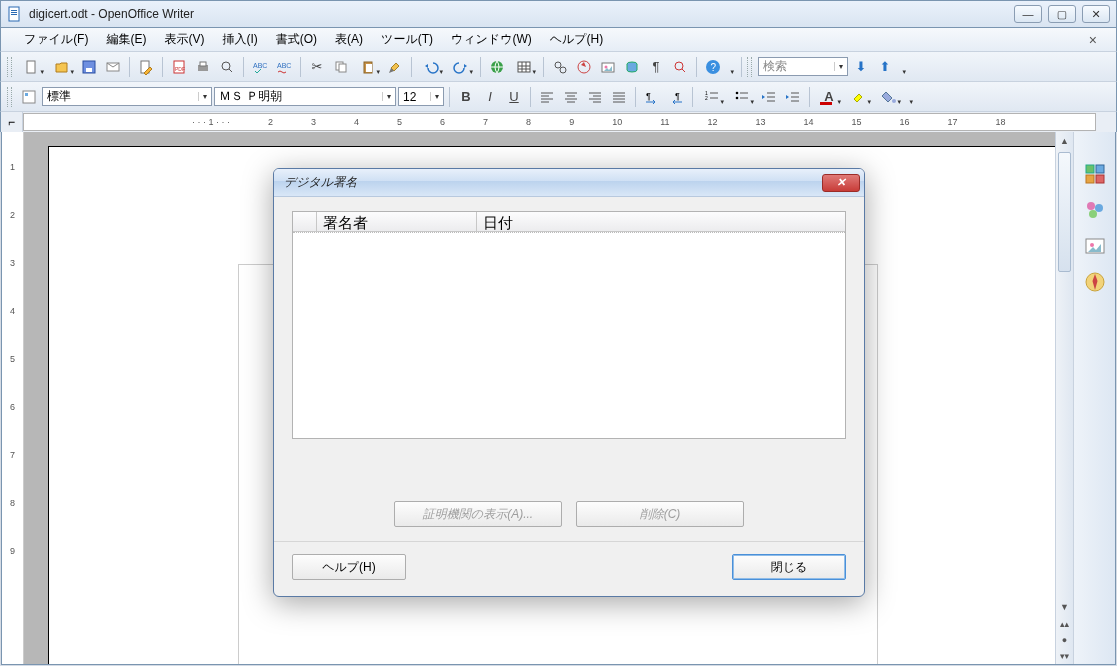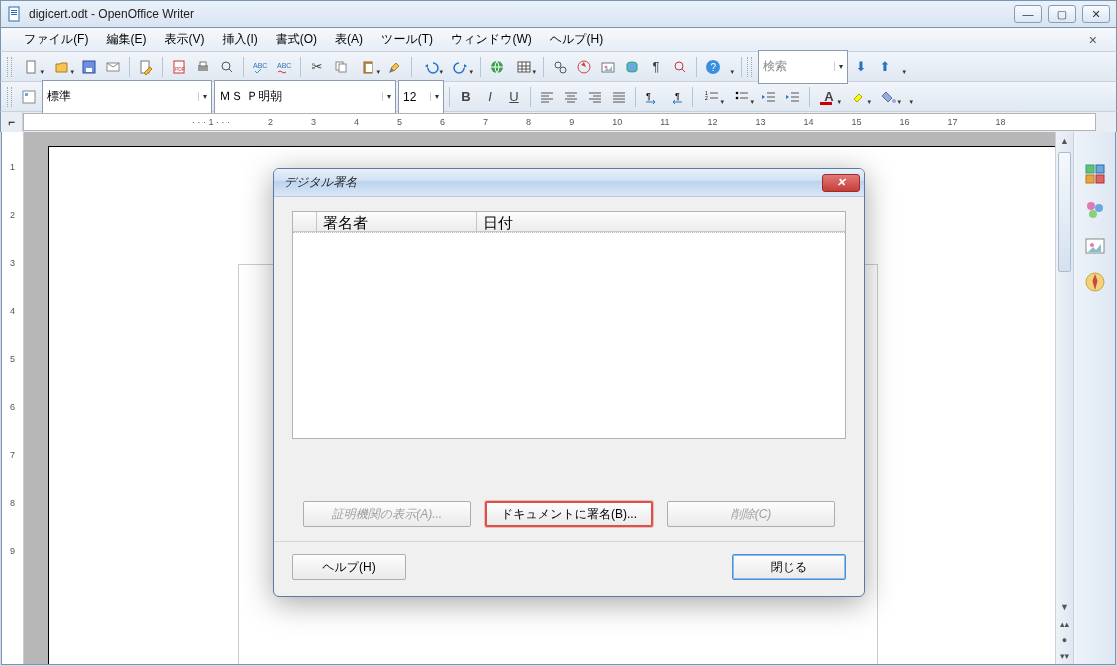"検索" .tb-combo { height: 34px -> 19px }
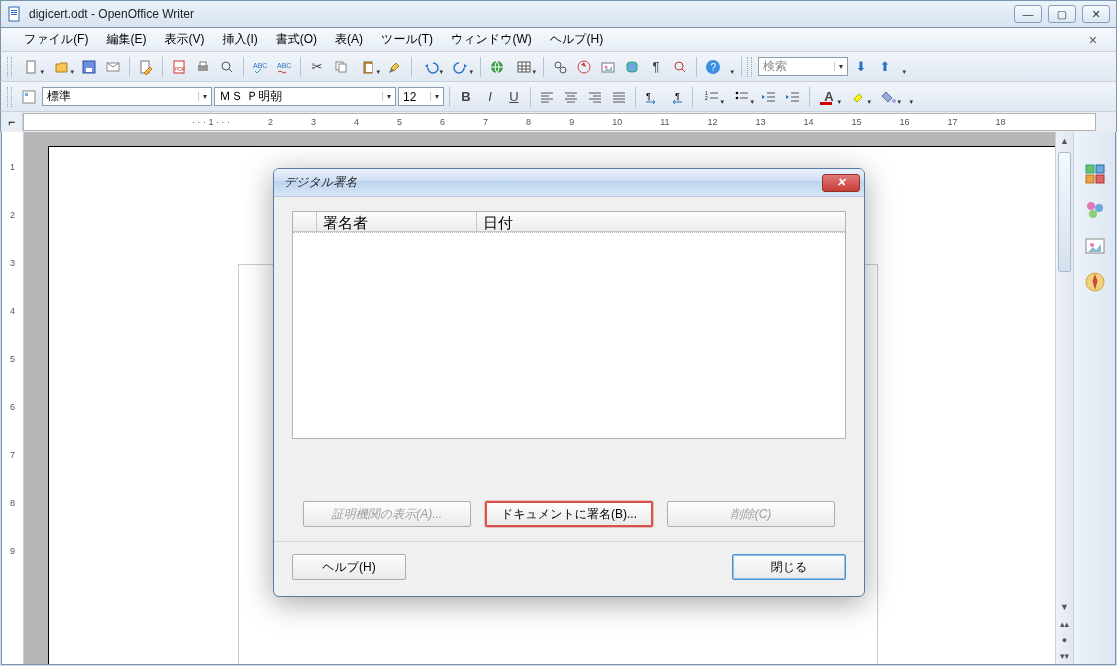"ドキュメントに署名(B)..." div.dlg-btn { html: <div>ドキュメントに署名(B)...</div> -> none }
